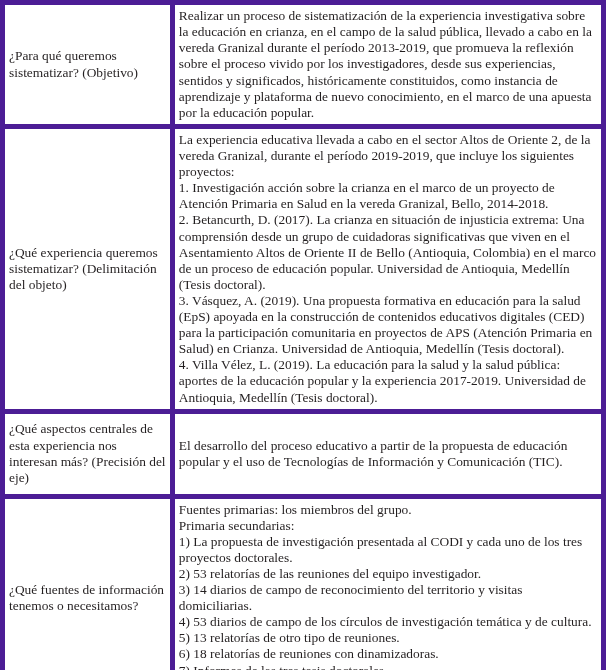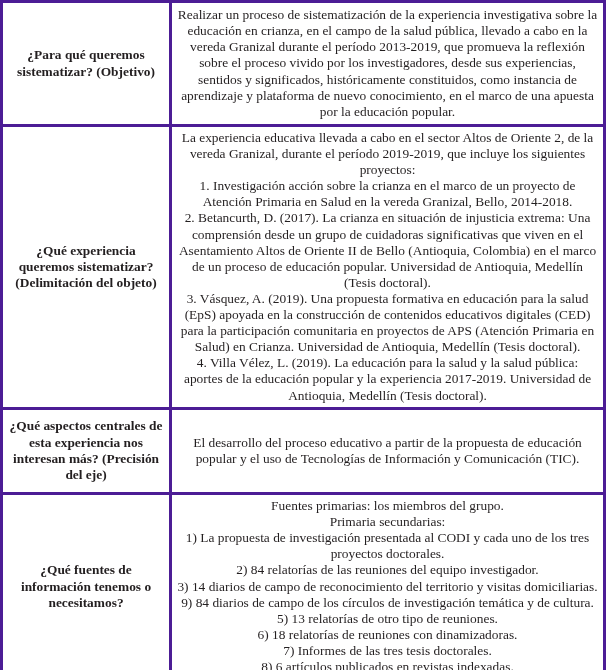"Realizar un proceso de sistematización" table.systab td { border: 3px solid #4c1d95 -> 5px solid #4c1d95; text-align: center -> none }
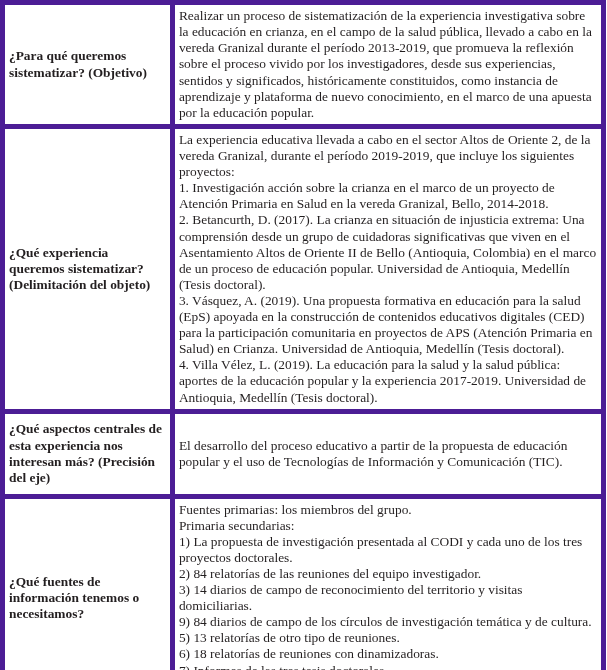"¿Para qué queremos sistematizar?" td.q { font-weight: bold -> normal }
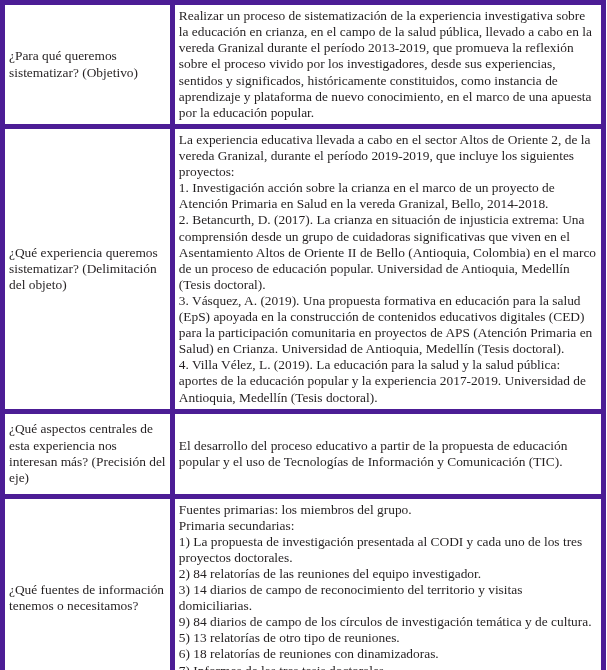"2) 84 relatorías de las" span.line { text: 84 -> 53 }
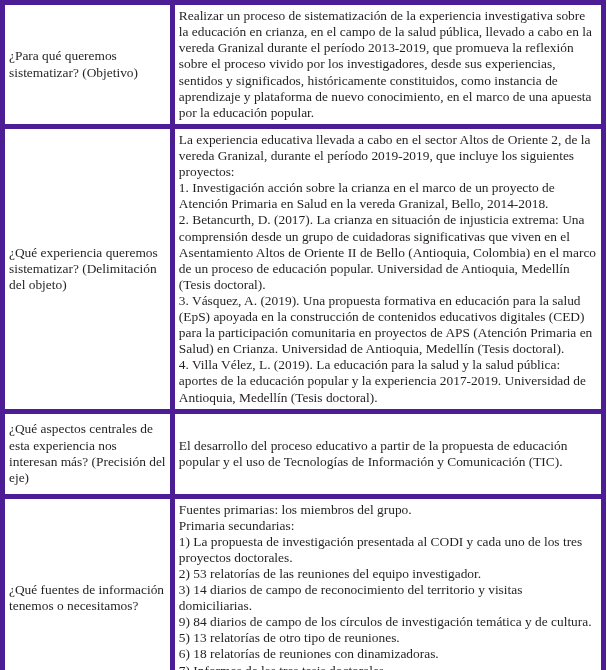"9) 84 diarios de campo" span.line { text: 9) 84 -> 4) 53 }
